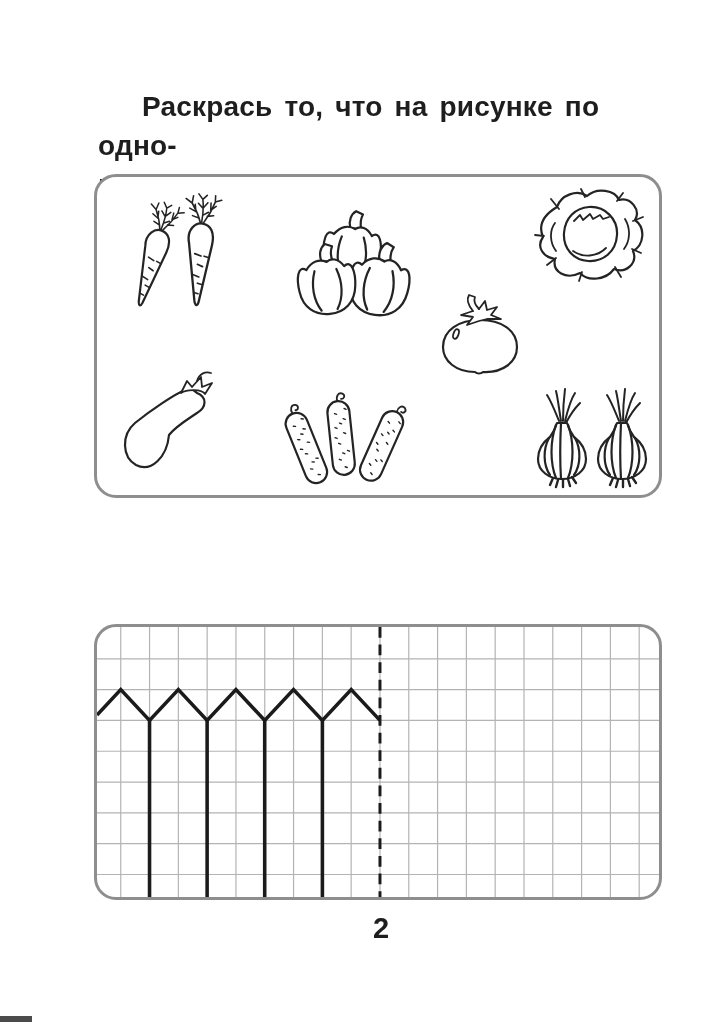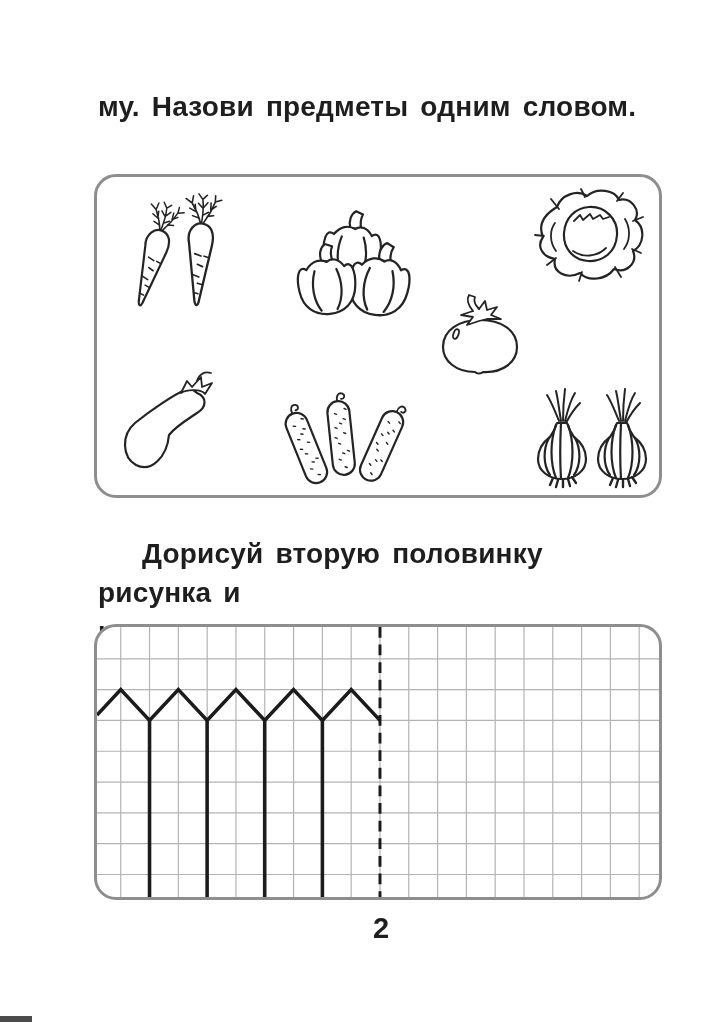"Раскрась то, что на рисунке" div.ln1 { html: none -> <div>Раскрась то, что на рисунке по одно-</div> }
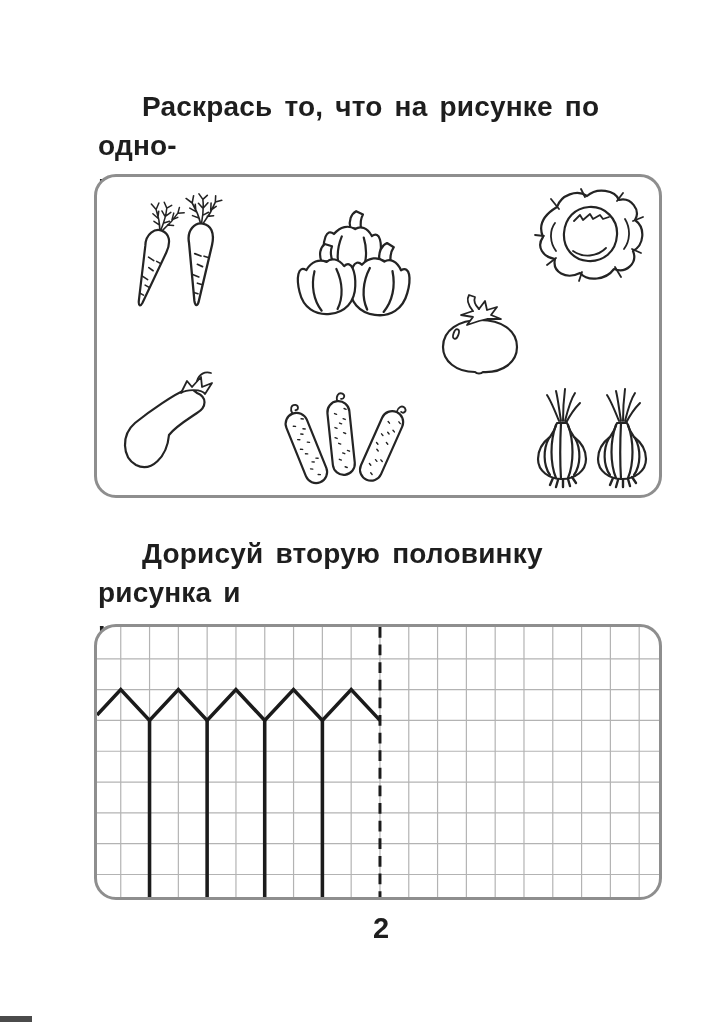"Дорисуй вторую половинку рисунка и" div.para { html: <div> <div>Дорисуй вторую половинку рисунка и</div> <div>раскрась его.</div> </div> -> none }
